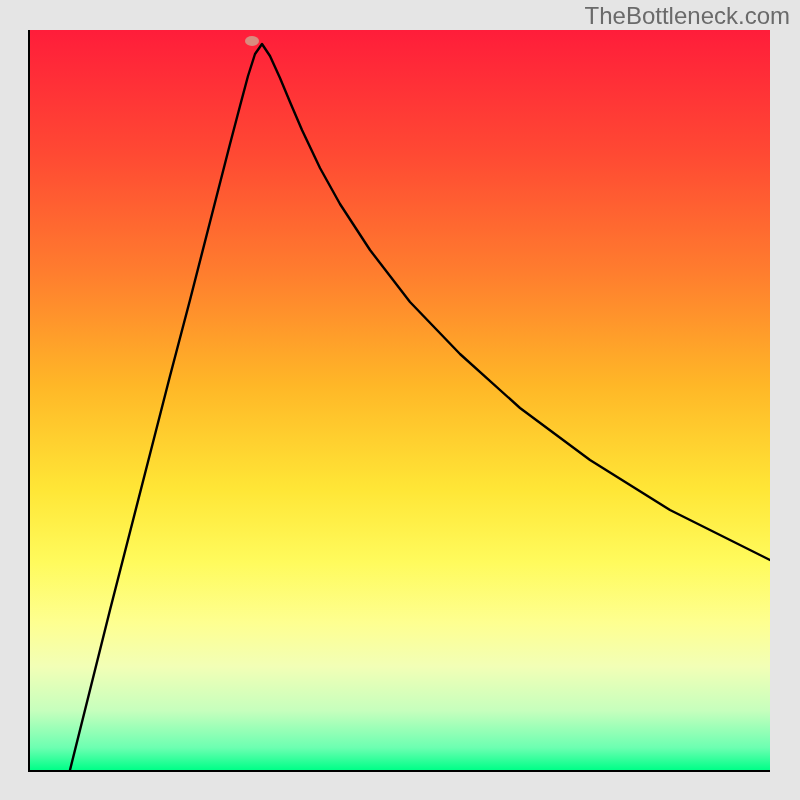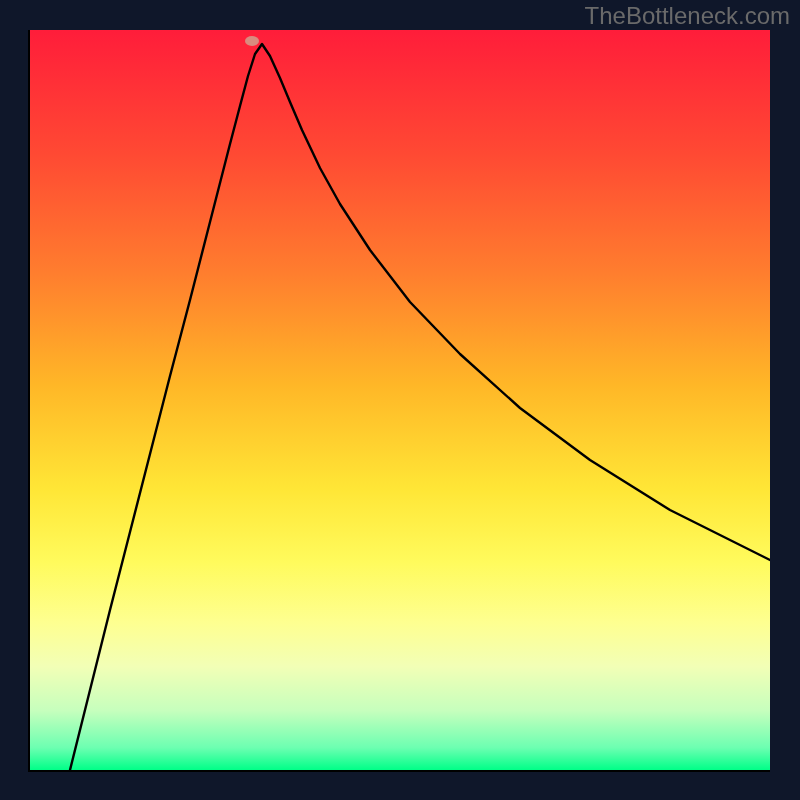"TheBottleneck.com" .frame { background: #0f172a -> #e5e5e5 }
